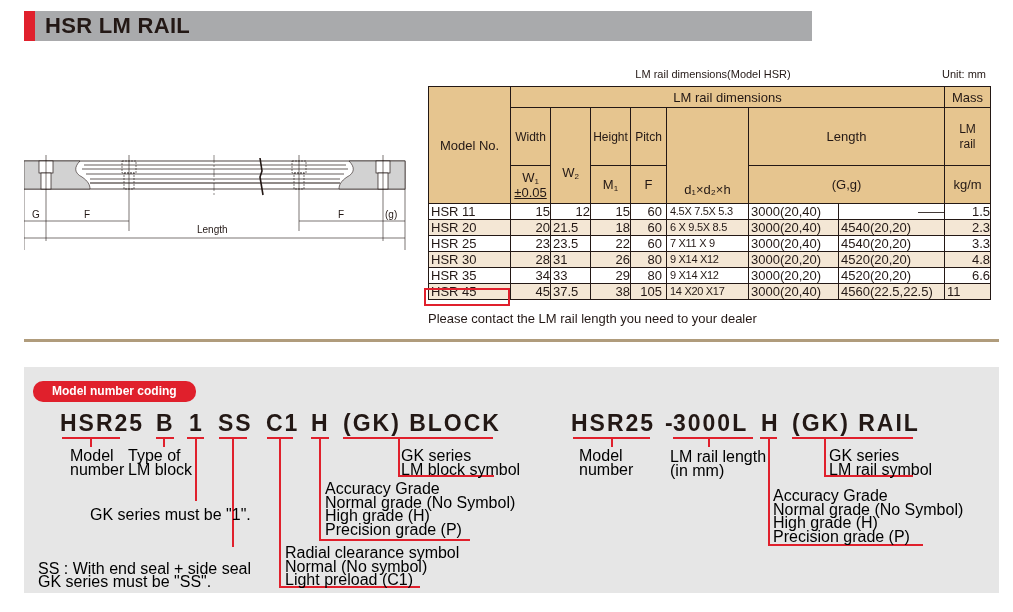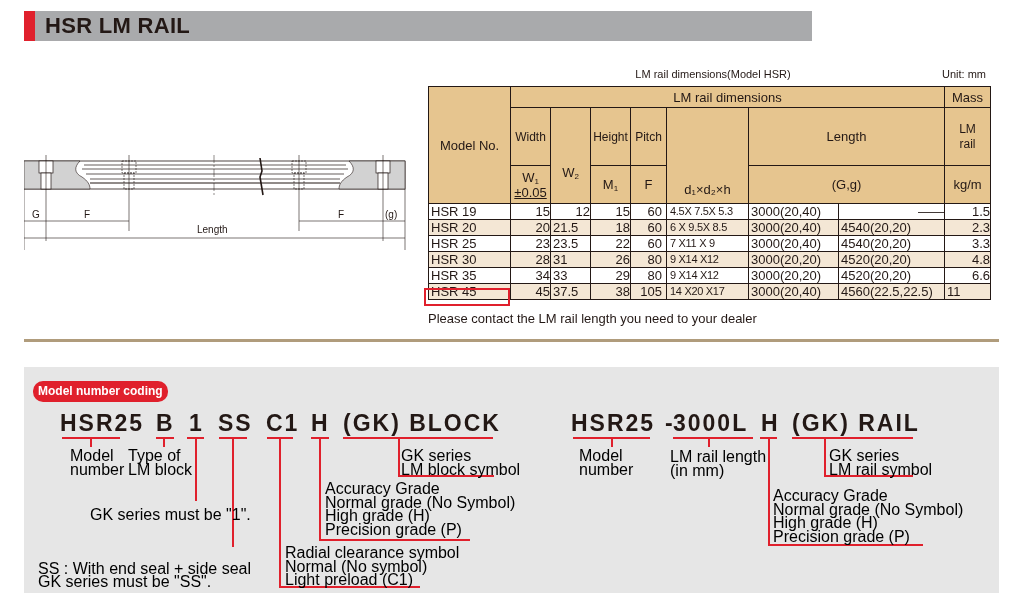"HSR 19" td.l { text: 19 -> 11 }
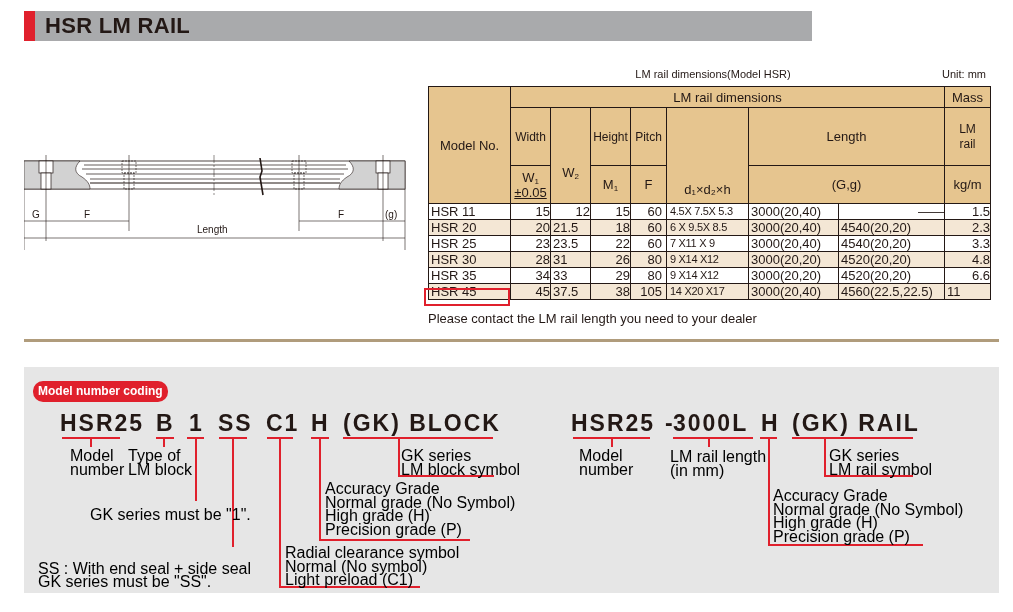"Model number coding" .badge { padding: 0 5px -> 0 19px }
